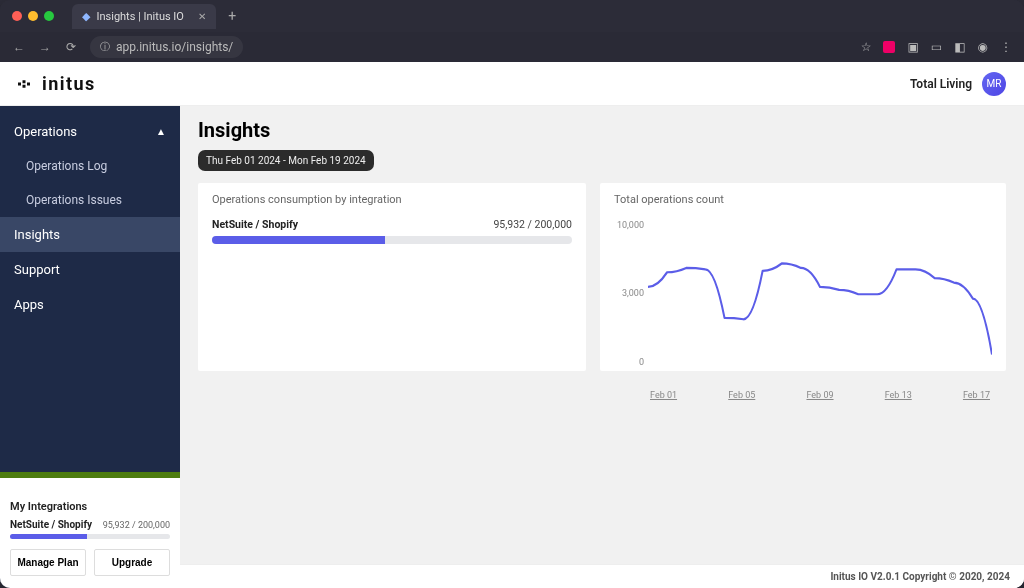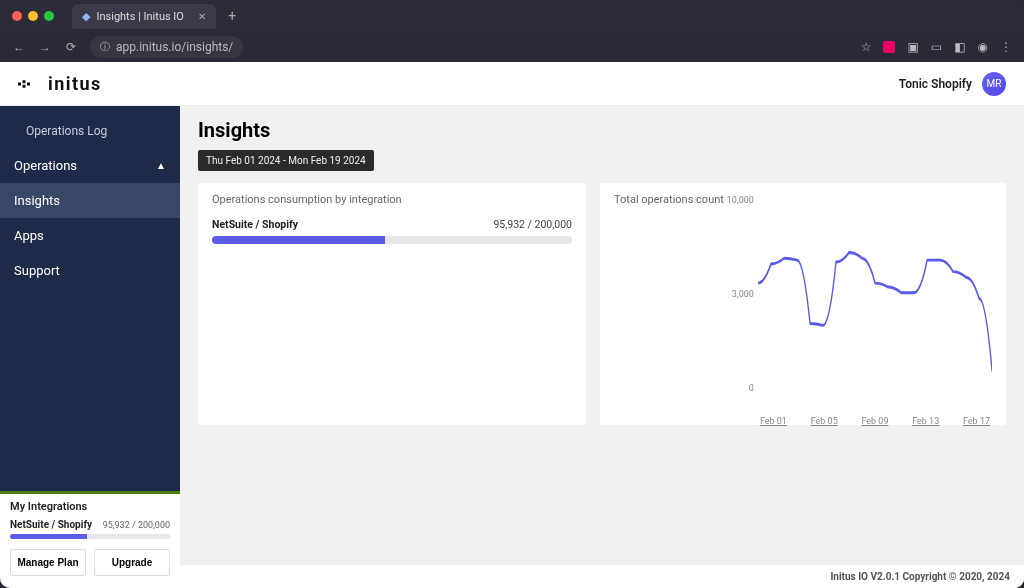"initus" .logo { gap: 12px -> 6px }
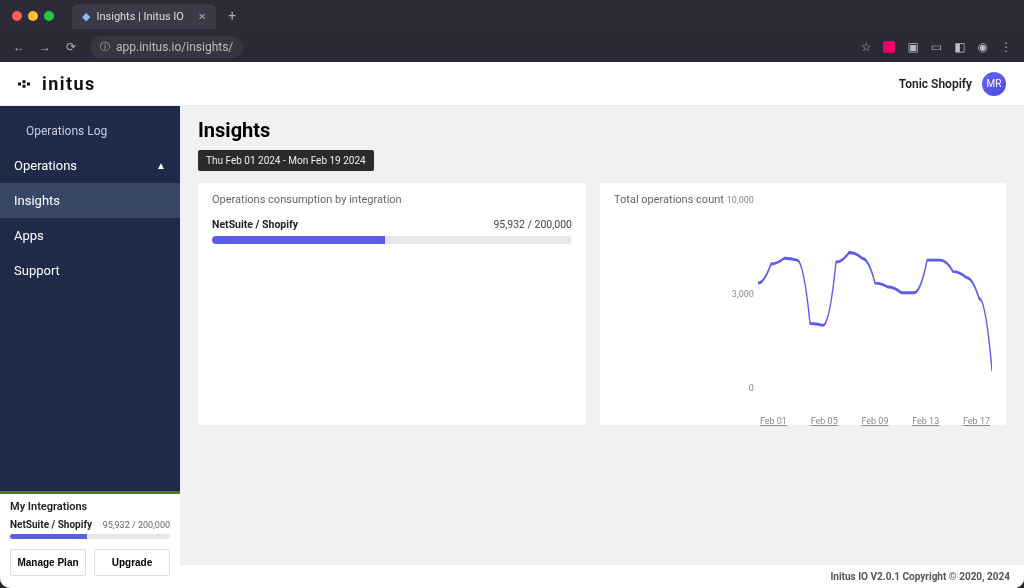"Tonic Shopify" span.org-name { text: Tonic Shopify -> Total Living }
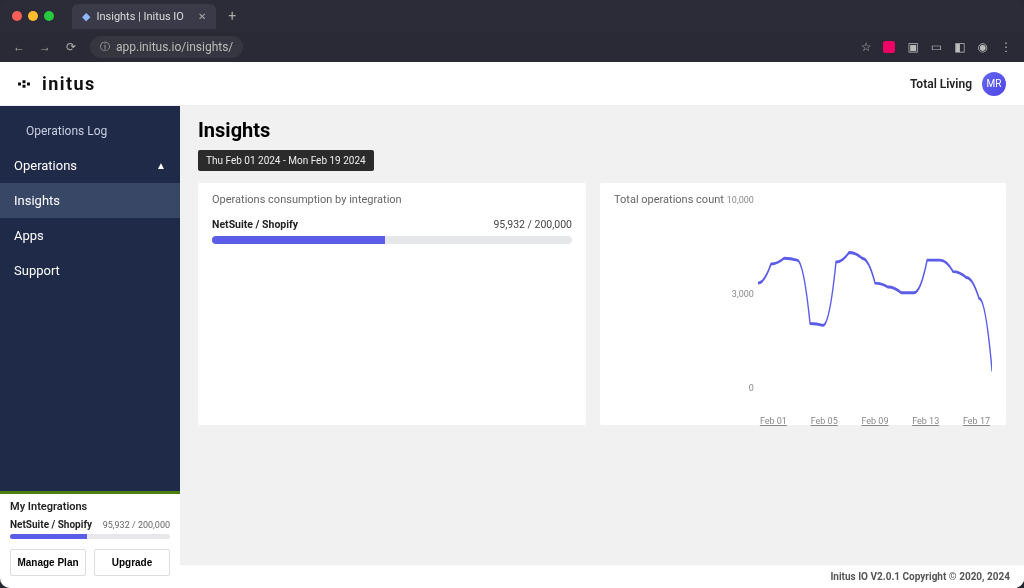"Operations Log" div.side-item { order: before "Operations" -> after "Operations" }
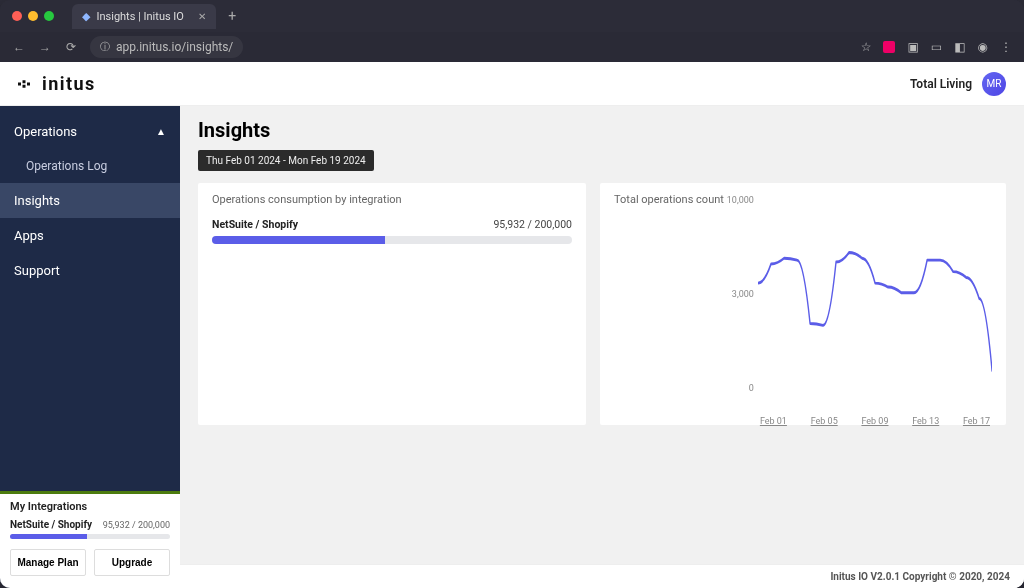"Thu Feb 01 2024 -" .date-pill { border-radius: 2px -> 7px }
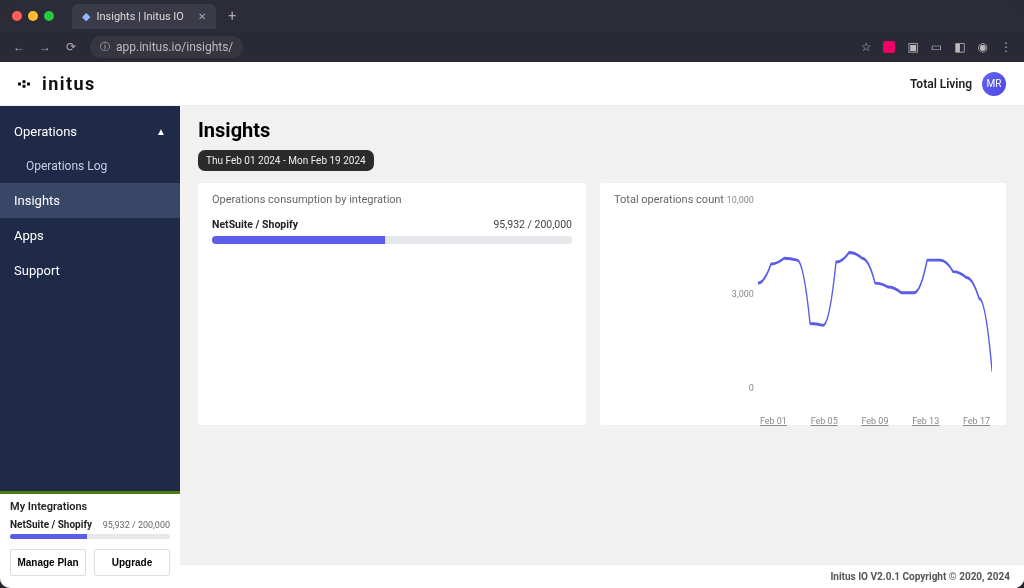"Operations Issues" div.side-item { html: none -> <div> <span>Operations Issues</span> </div> }
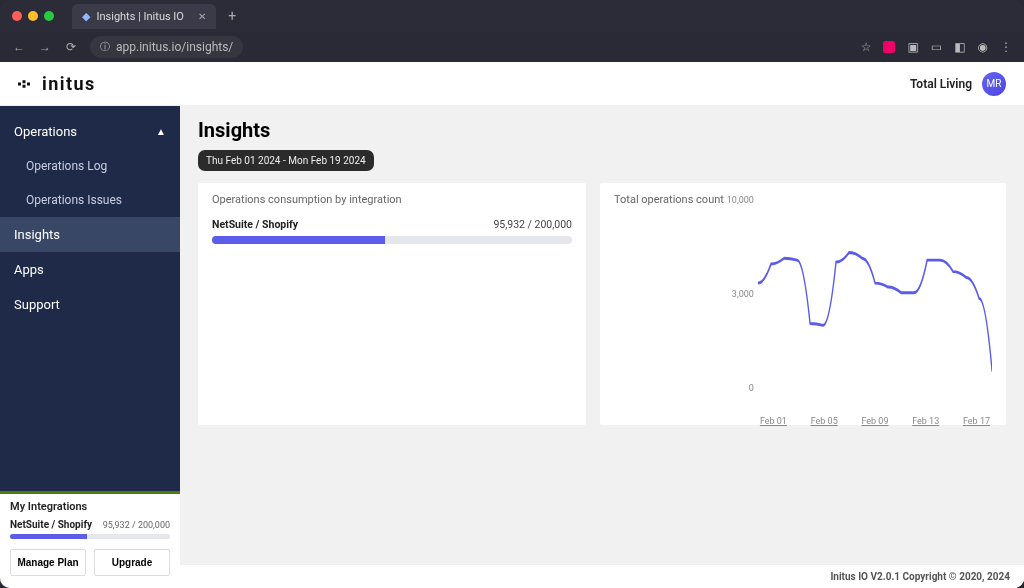"Operations consumption by integration" .card { height: 242px -> 188px; padding: 10px 14px 14px -> 10px 14px 24px }
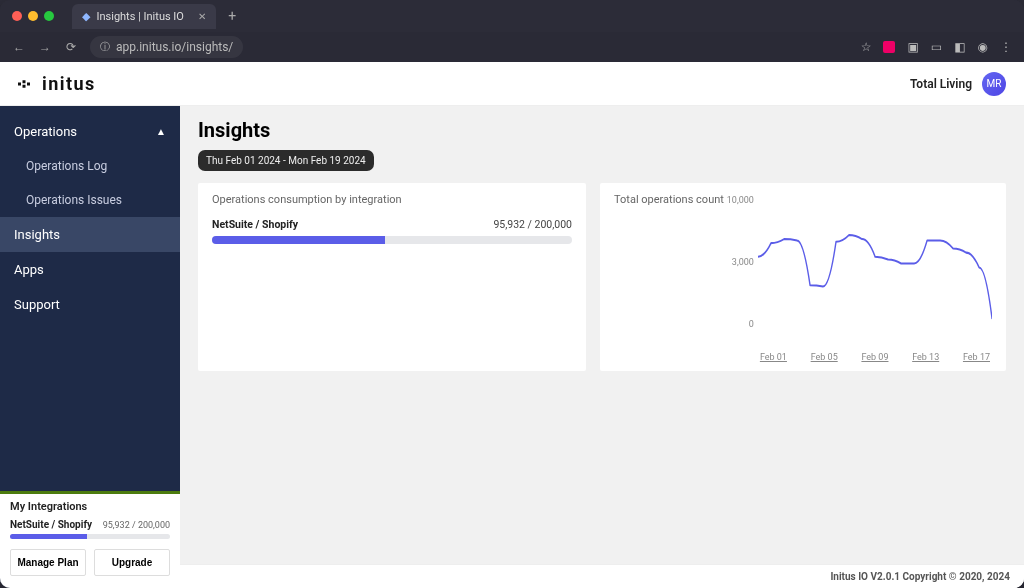"Total operations count" .card.c2 { flex-direction: row -> column }
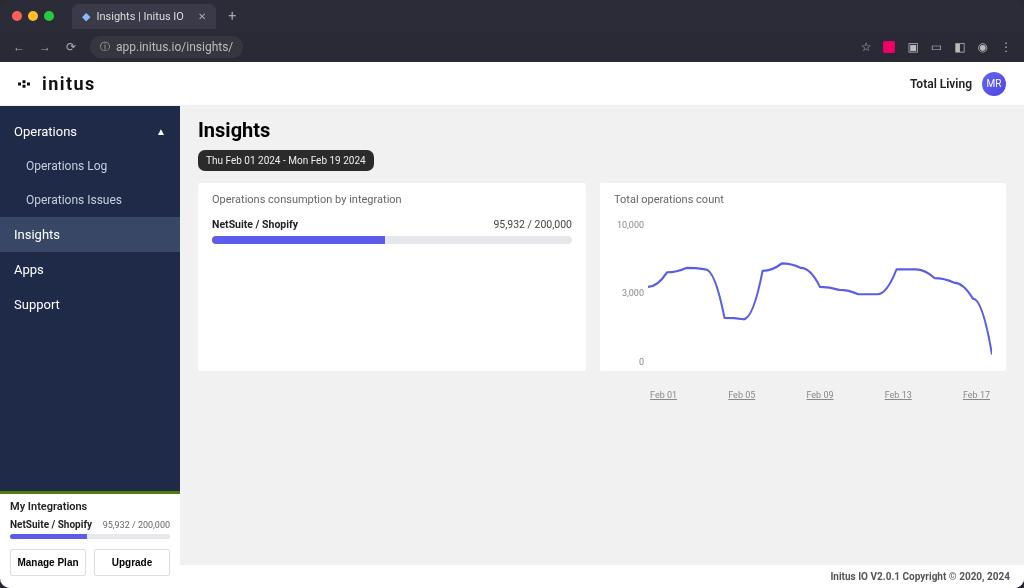"Apps" div.side-item { order: before "Support" -> after "Support" }
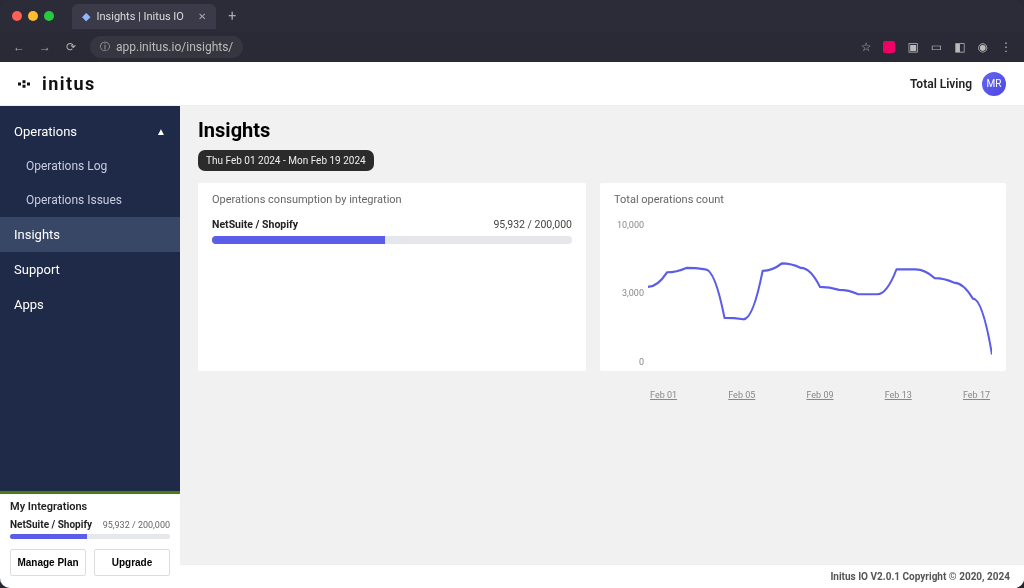"My Integrations" .side-bottom { border-top: 3px solid #4d7c0f -> 6px solid #4d7c0f; padding: 6px 10px 12px -> 22px 10px 12px }
